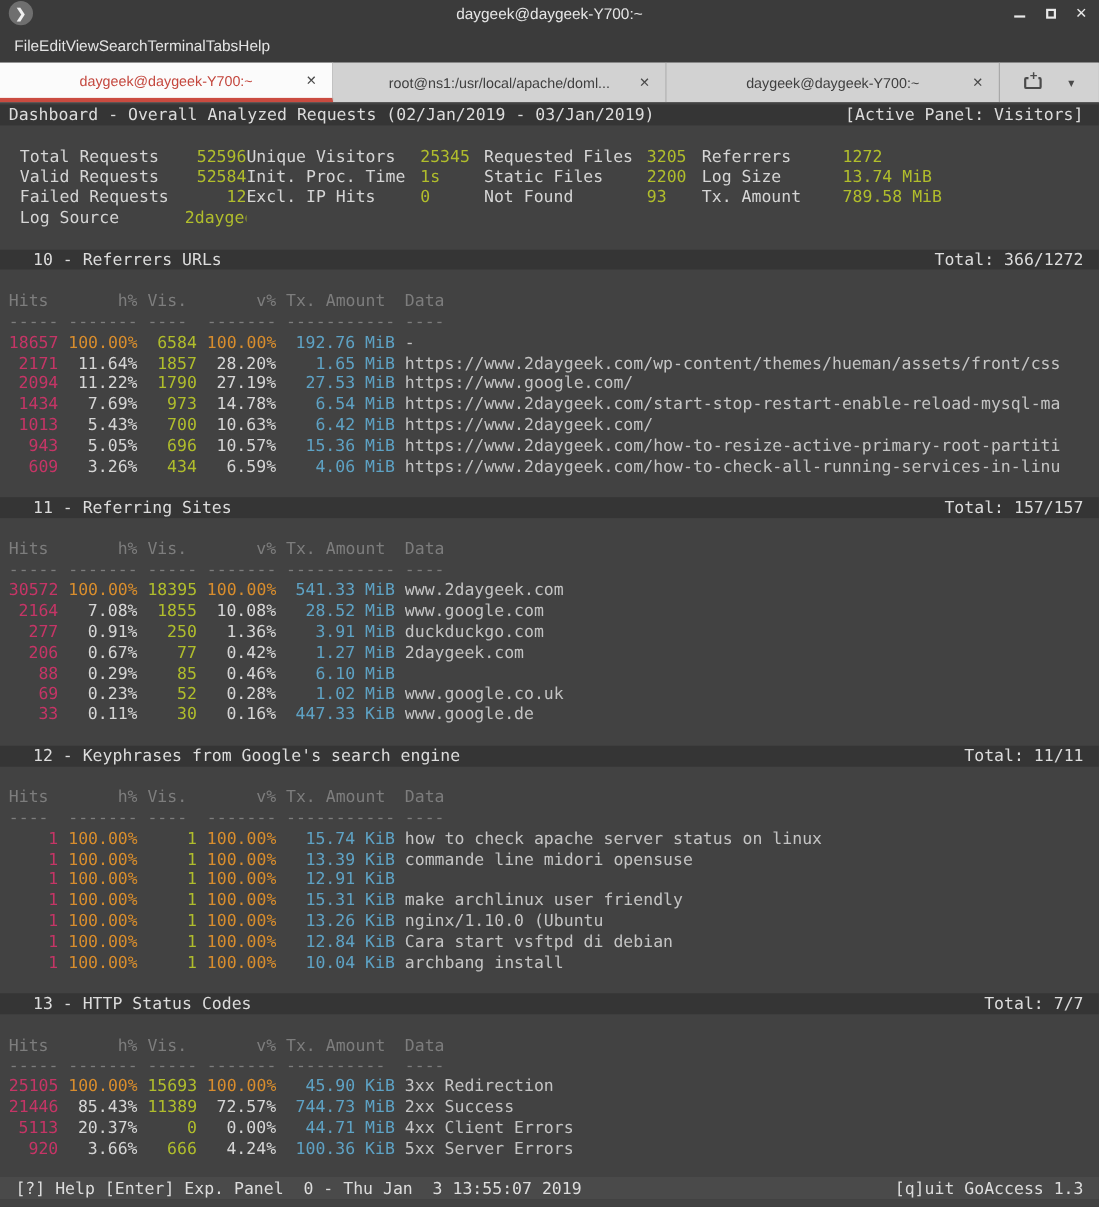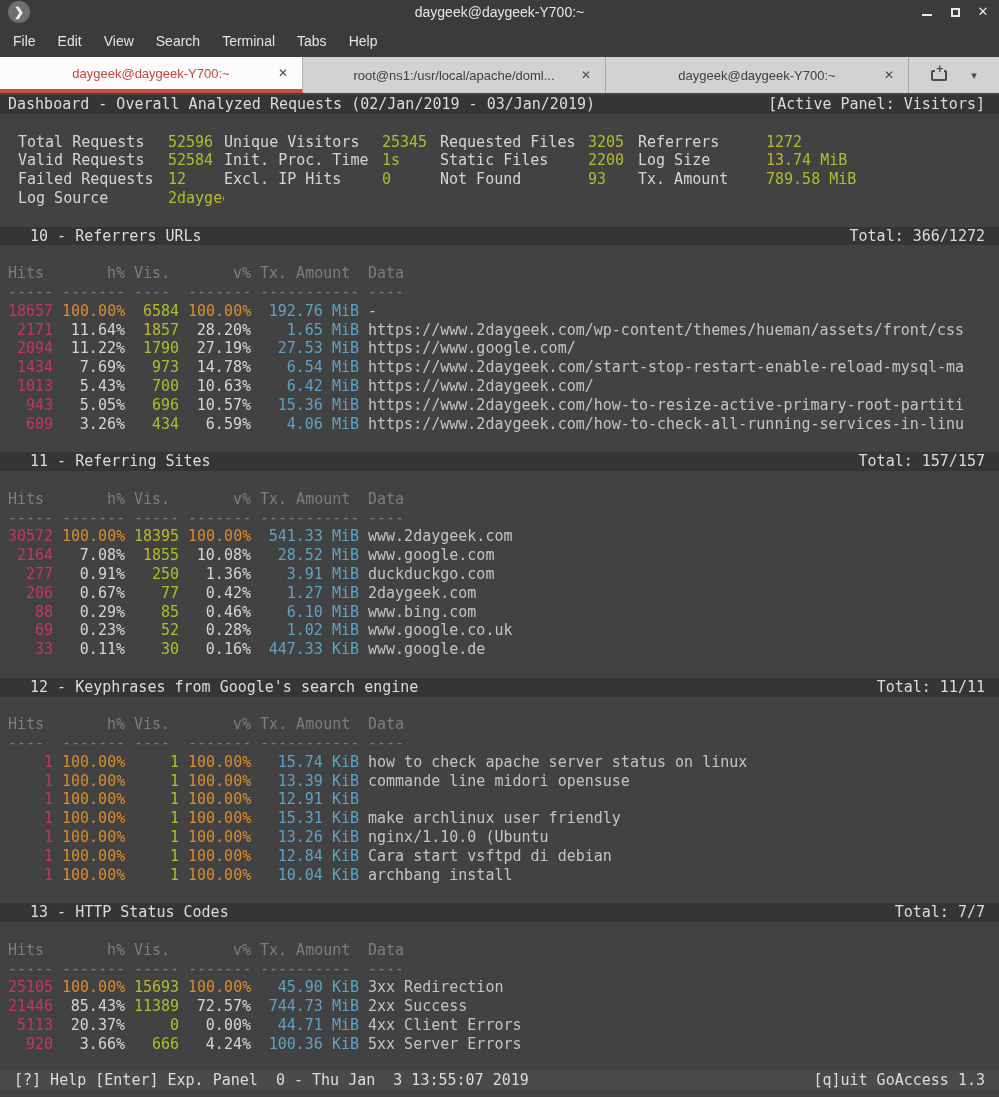"File" .menubar { gap: 22px -> none }
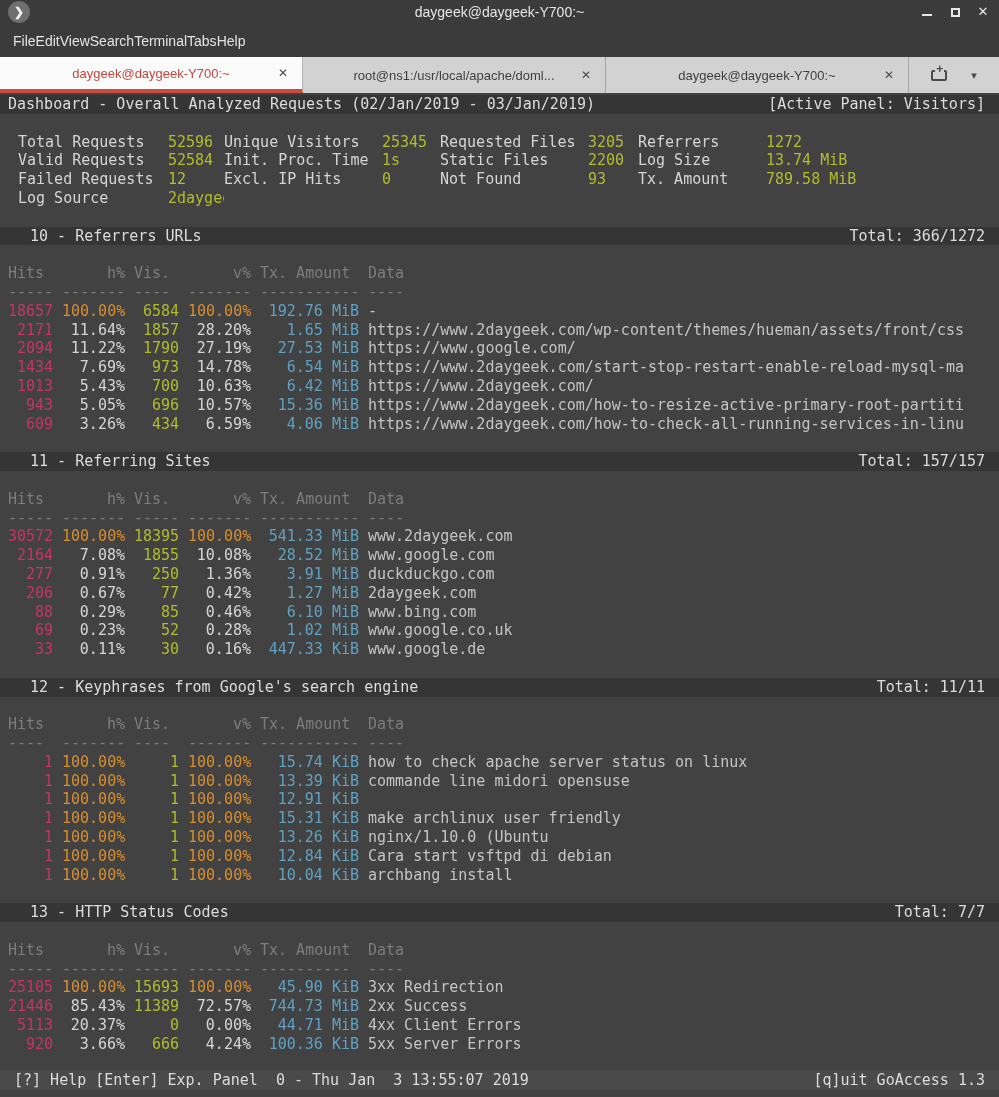"52596" .w-v1 { text-align: none -> right }
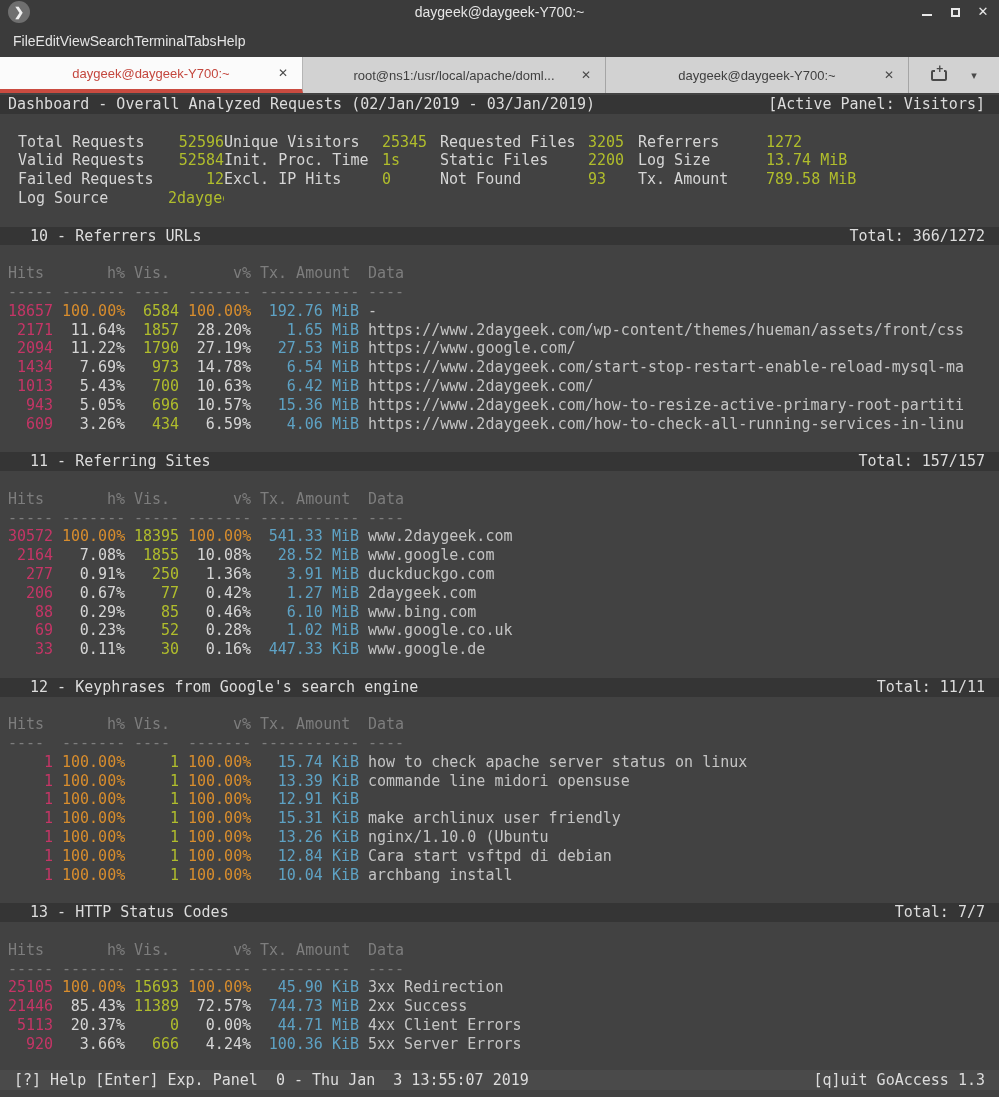"www.bing.com" span.c { html: <span>www.bing.com</span> -> none }
